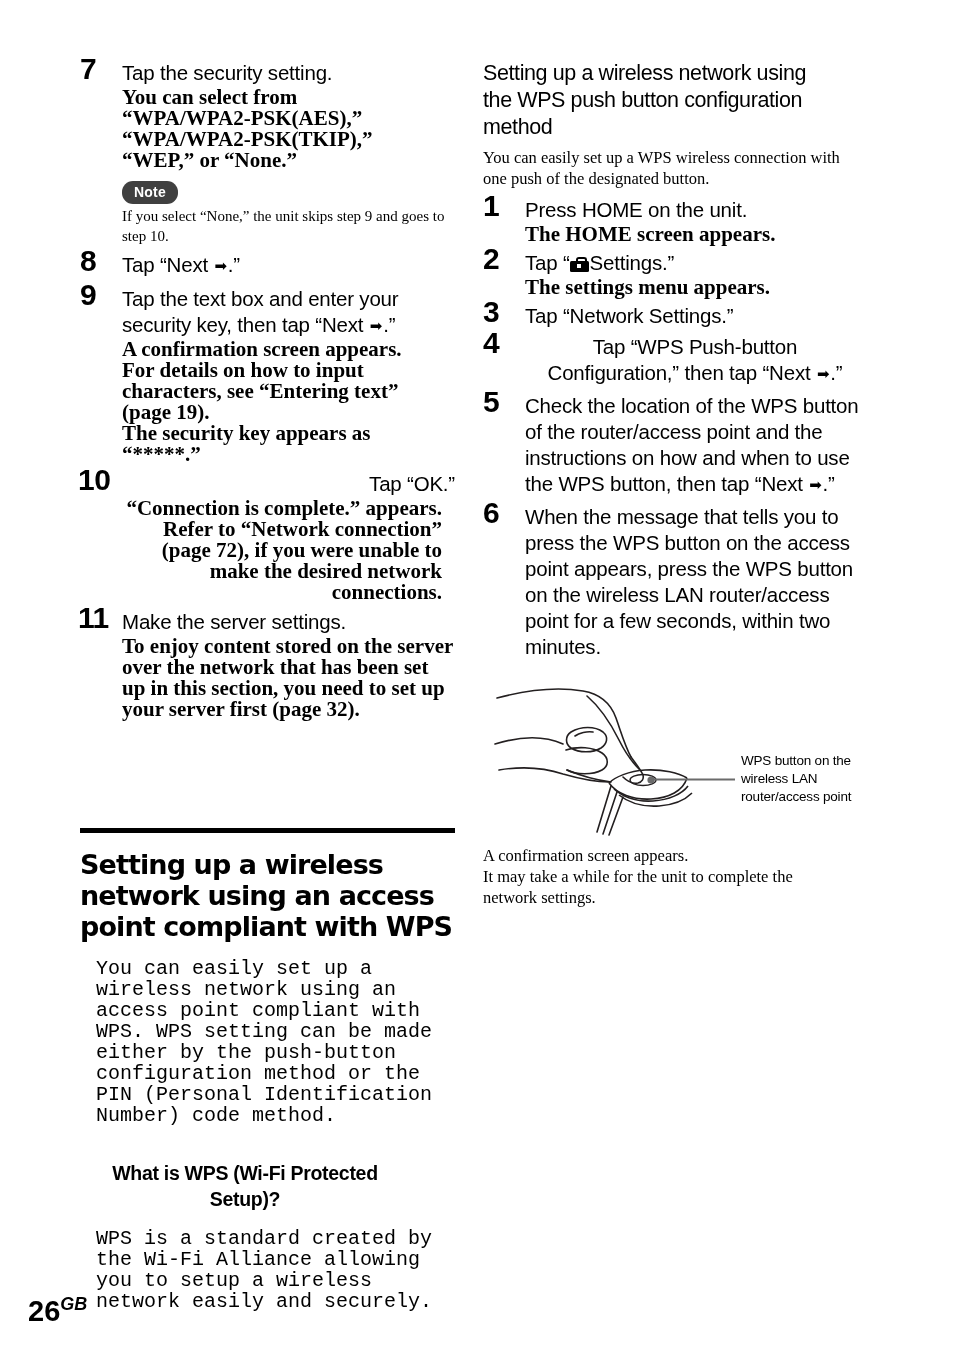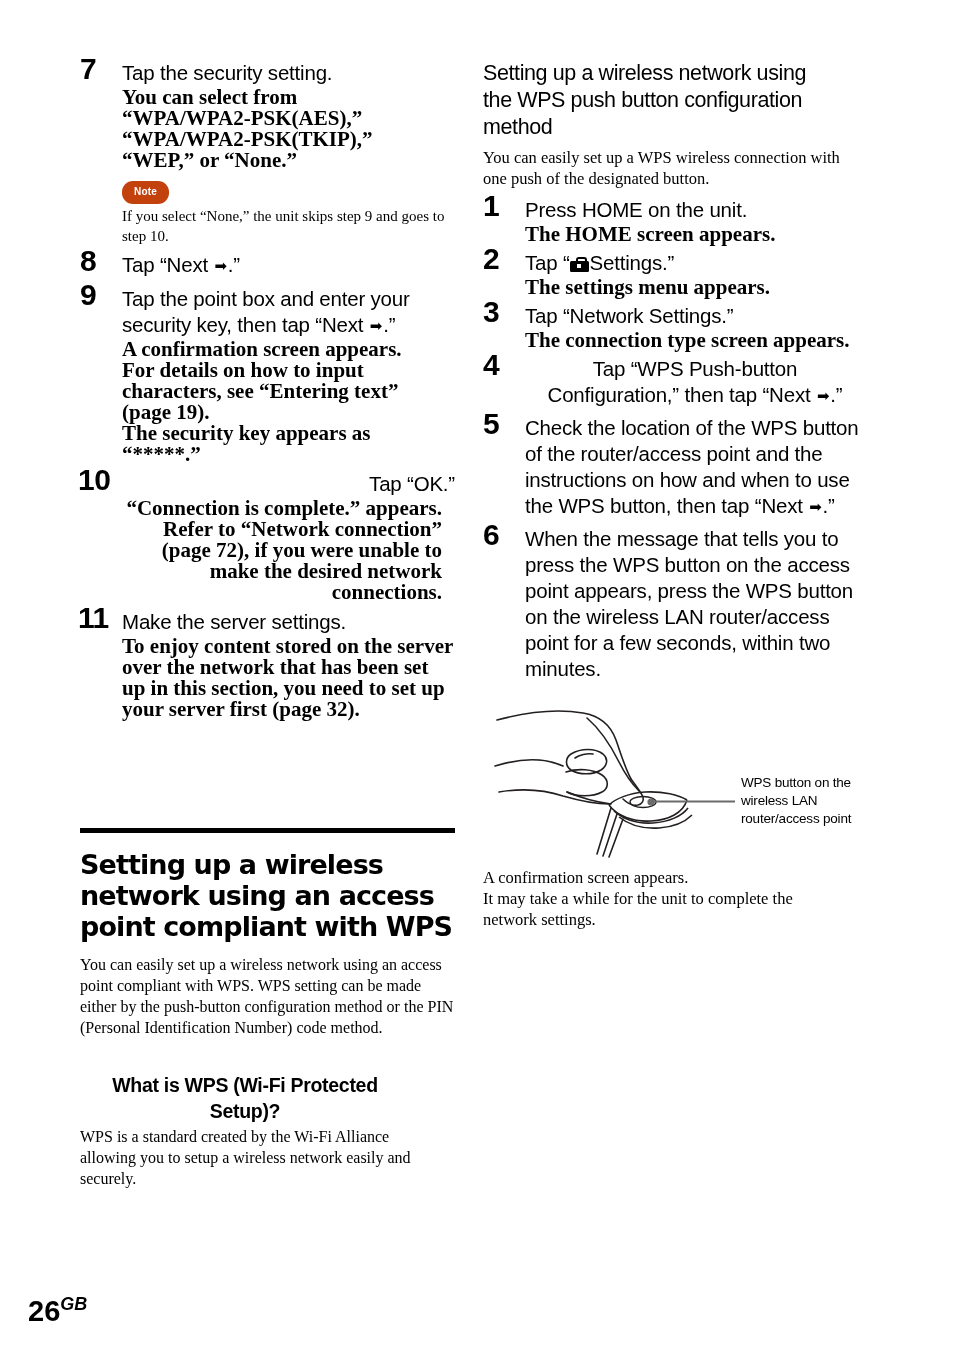"Note" .note-badge { background: #c2410c -> #404040; font-size: 10px -> 14px }
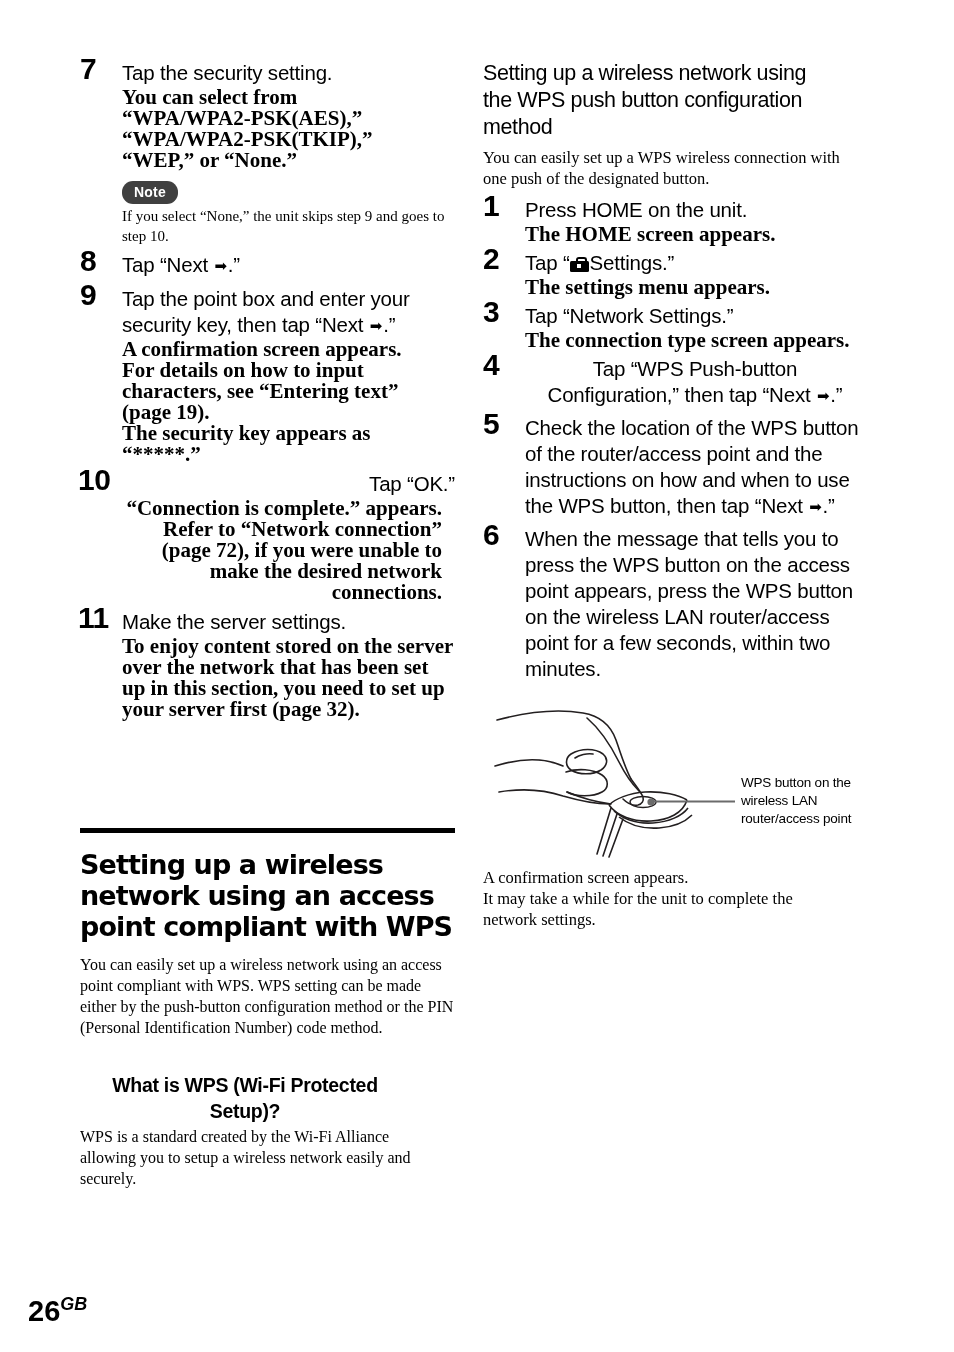"Tap the point box and" span { text: point -> text }
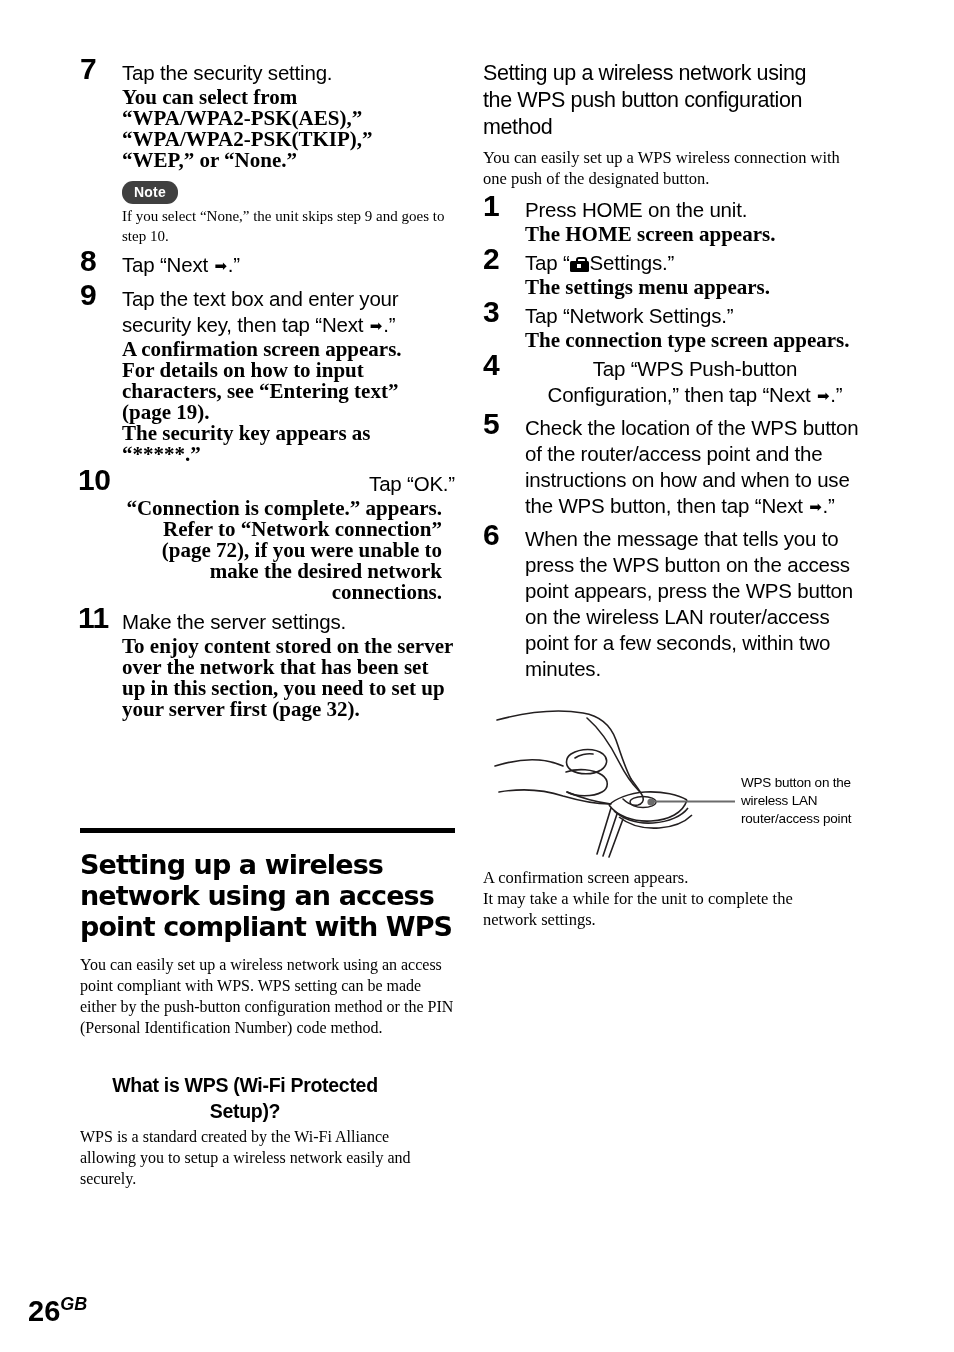"The connection type screen appears." div.step-body { html: <div>The connection type screen appears.</div> -> none }
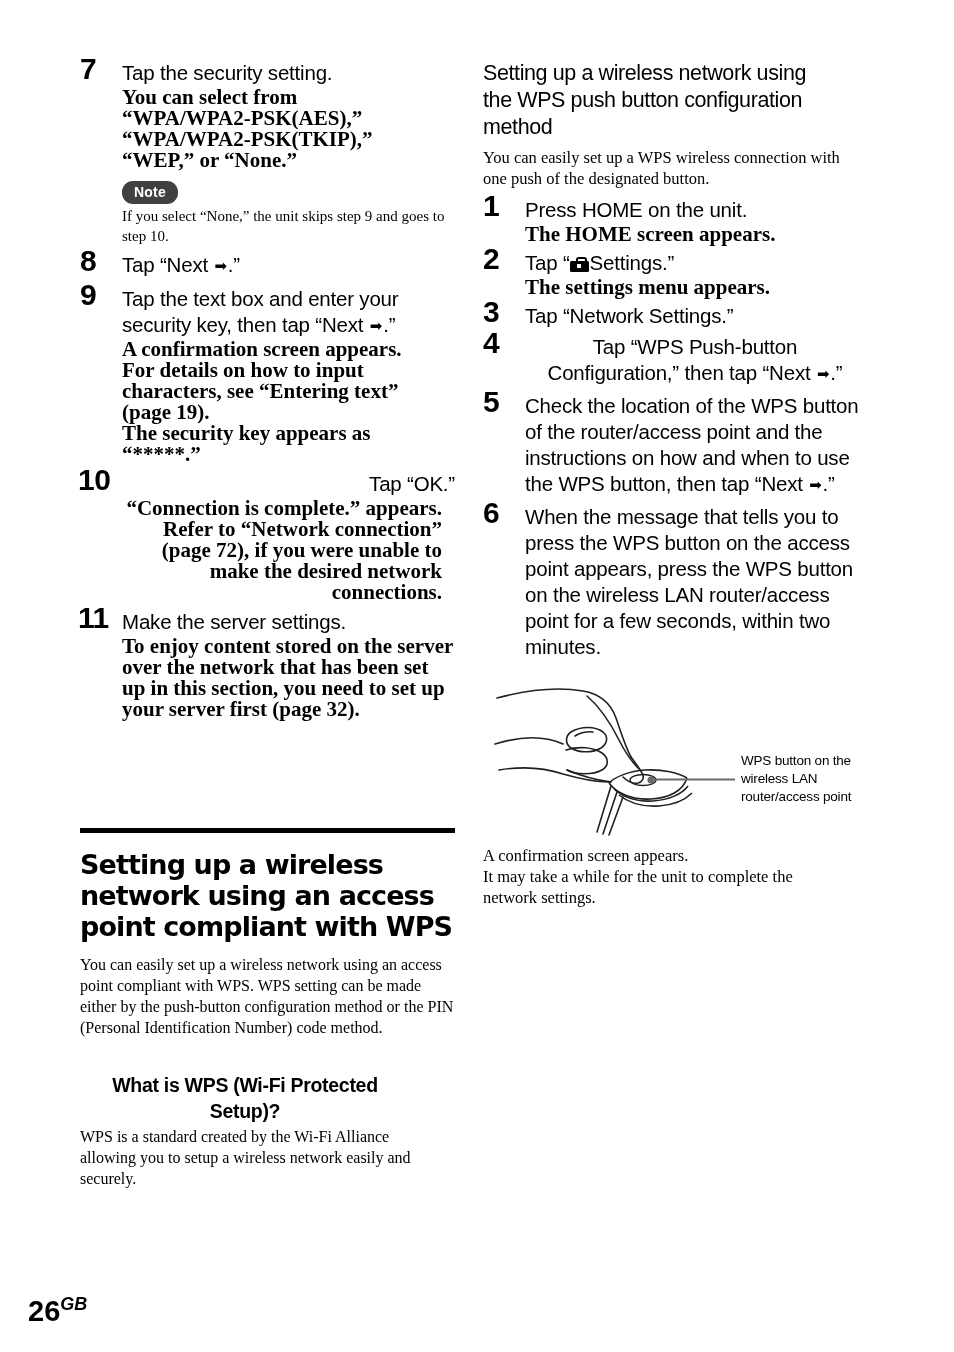"You can easily set up a wireless" .section-para { font-family: none -> Liberation Mono, monospace; font-size: 16px -> 20px; margin: 0 -> 16px }
